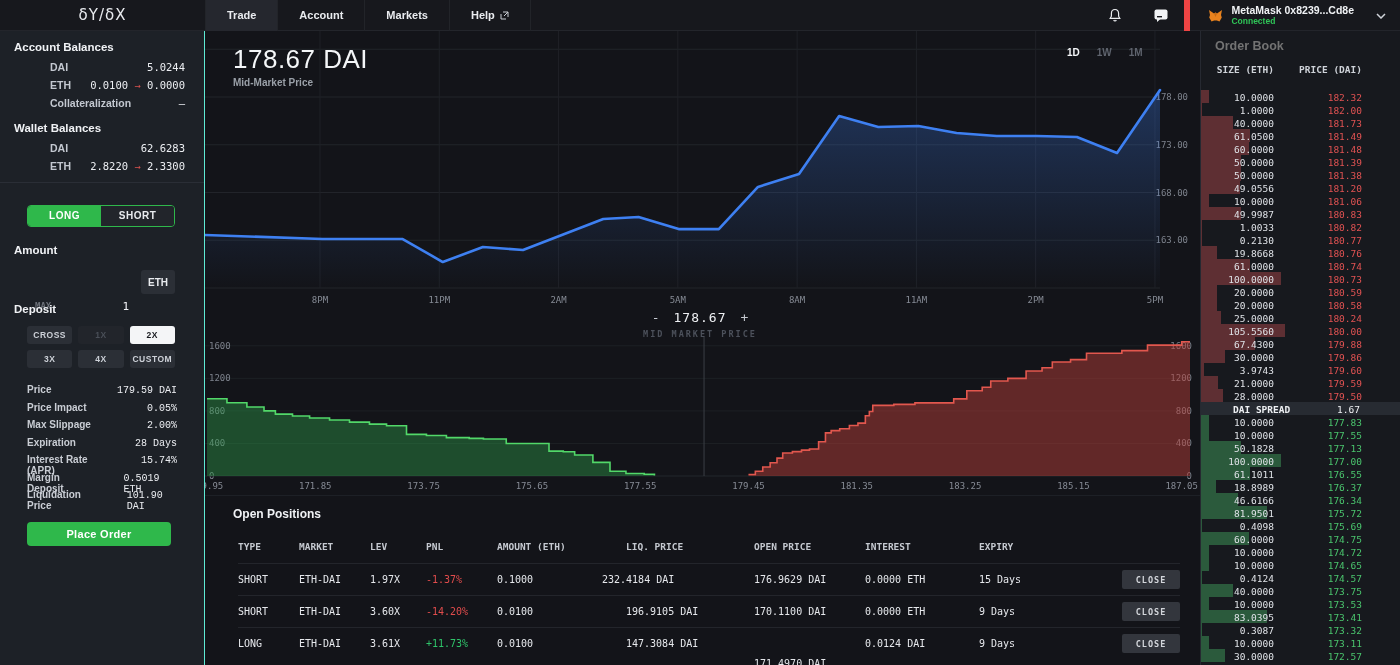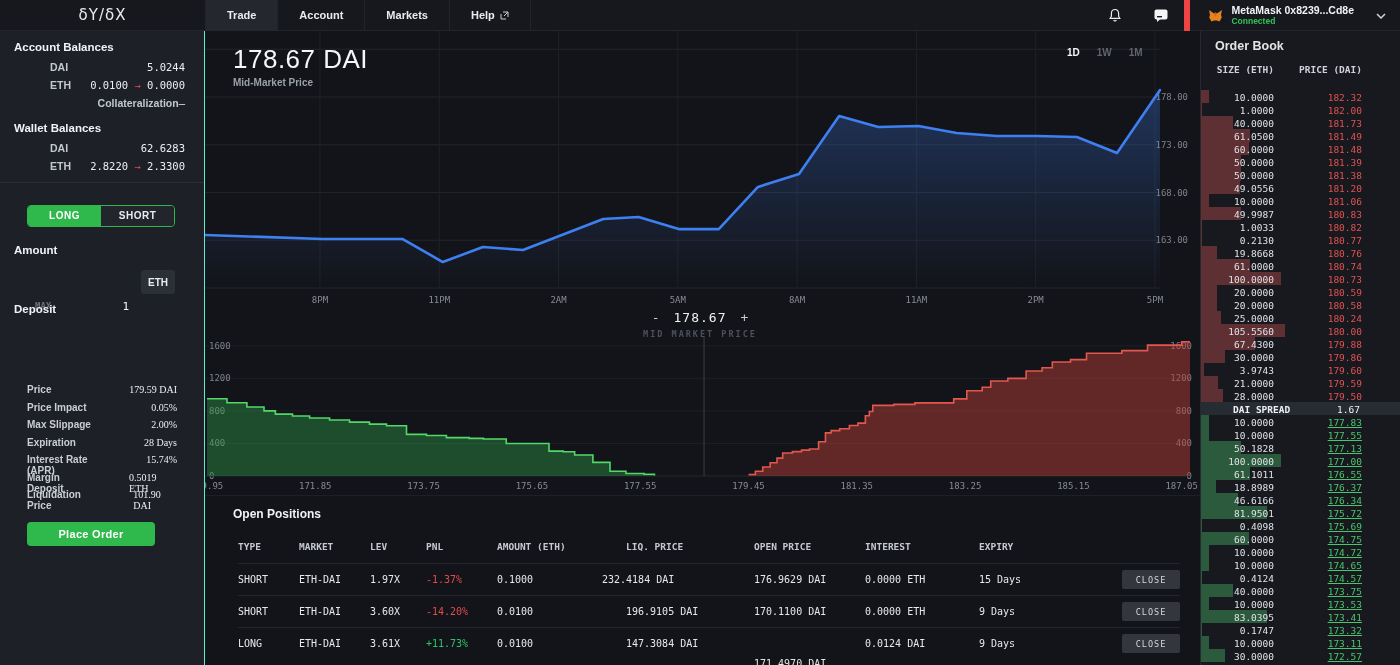"Order Book" .ob-title { color: #e5e5e5 -> #737373 }
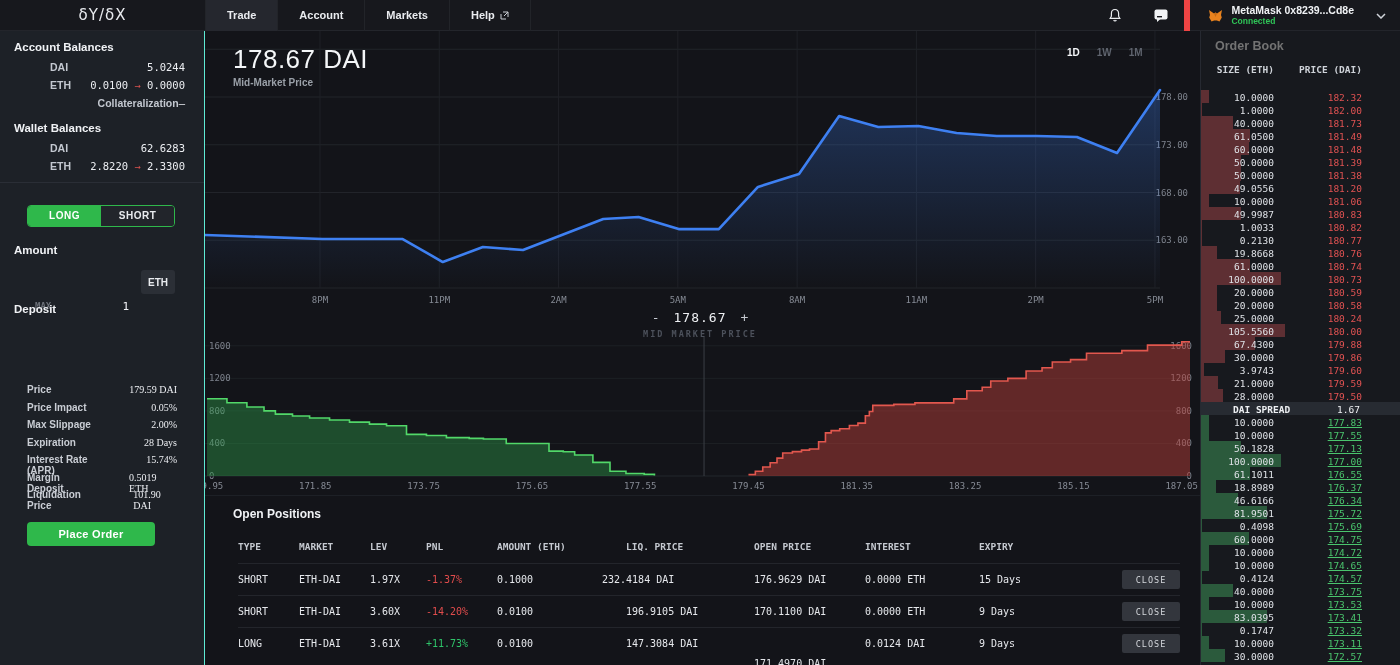"Collateralization" div.sb-row { justify-content: flex-end -> none }
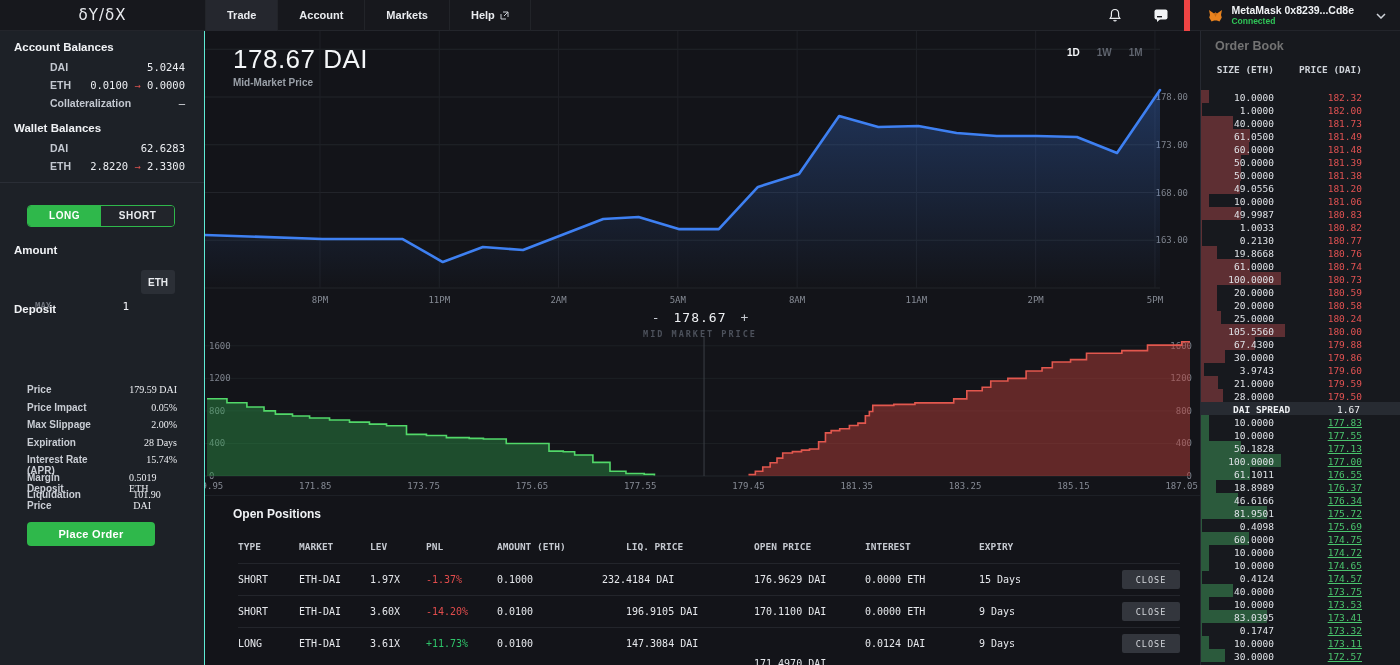"CROSS" div.lev-grid { html: none -> <div> <div>CROSS</div> <div>1X</div> <div>2X</div> <div>3X</div> <div>4X</div> <div>CUSTOM</div> </div> }
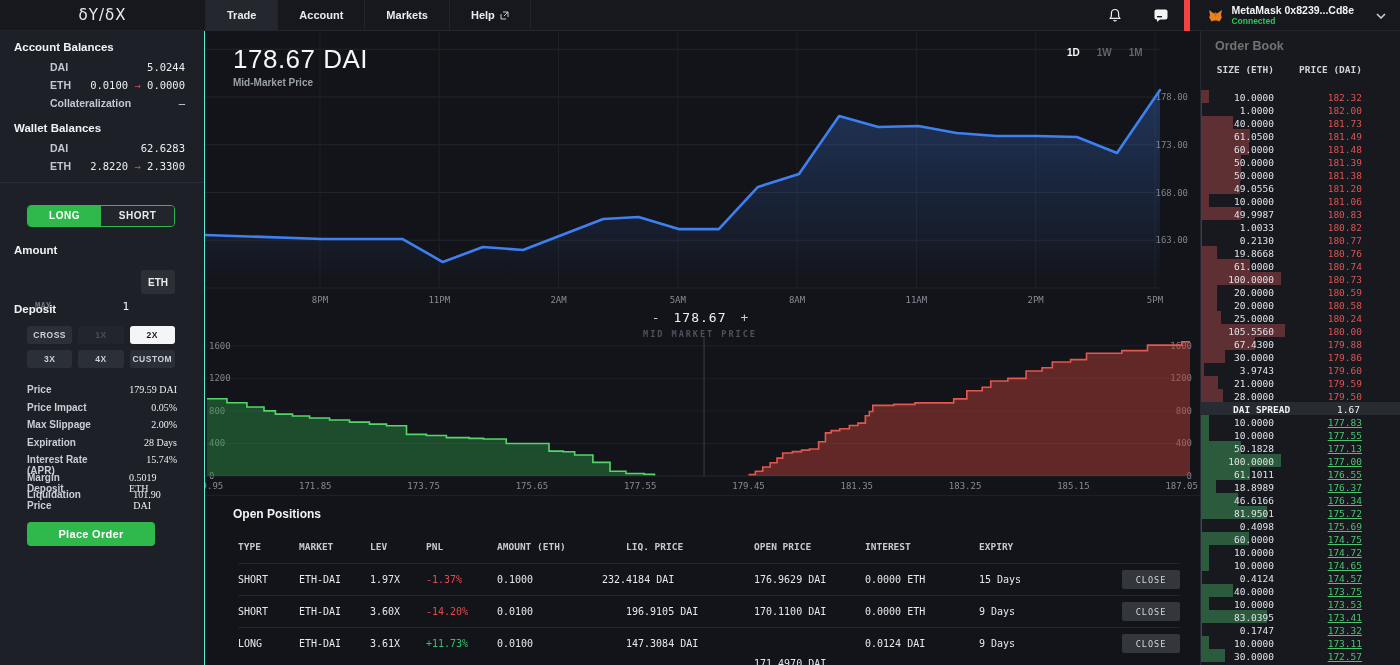"179.59 DAI" .sum-row .val { font-family: Liberation Serif, serif -> Liberation Mono, monospace }
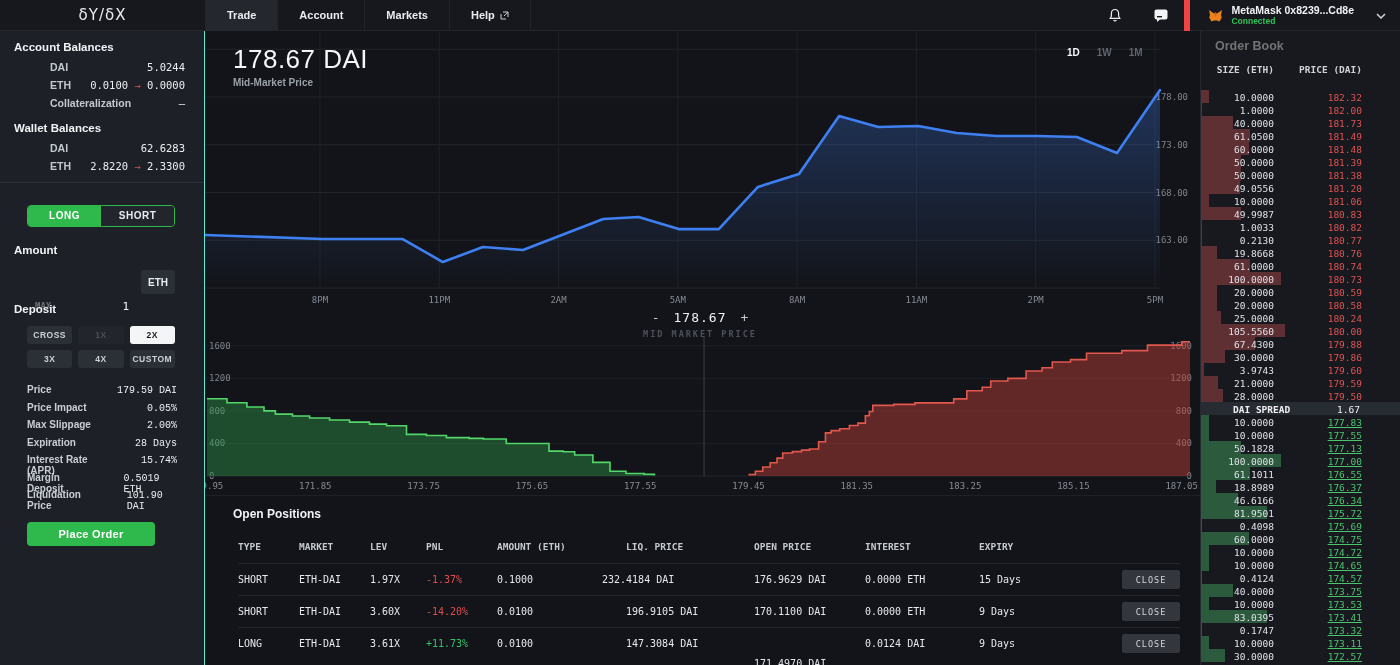"177.83" .ob-price.bid { text-decoration: underline -> none }
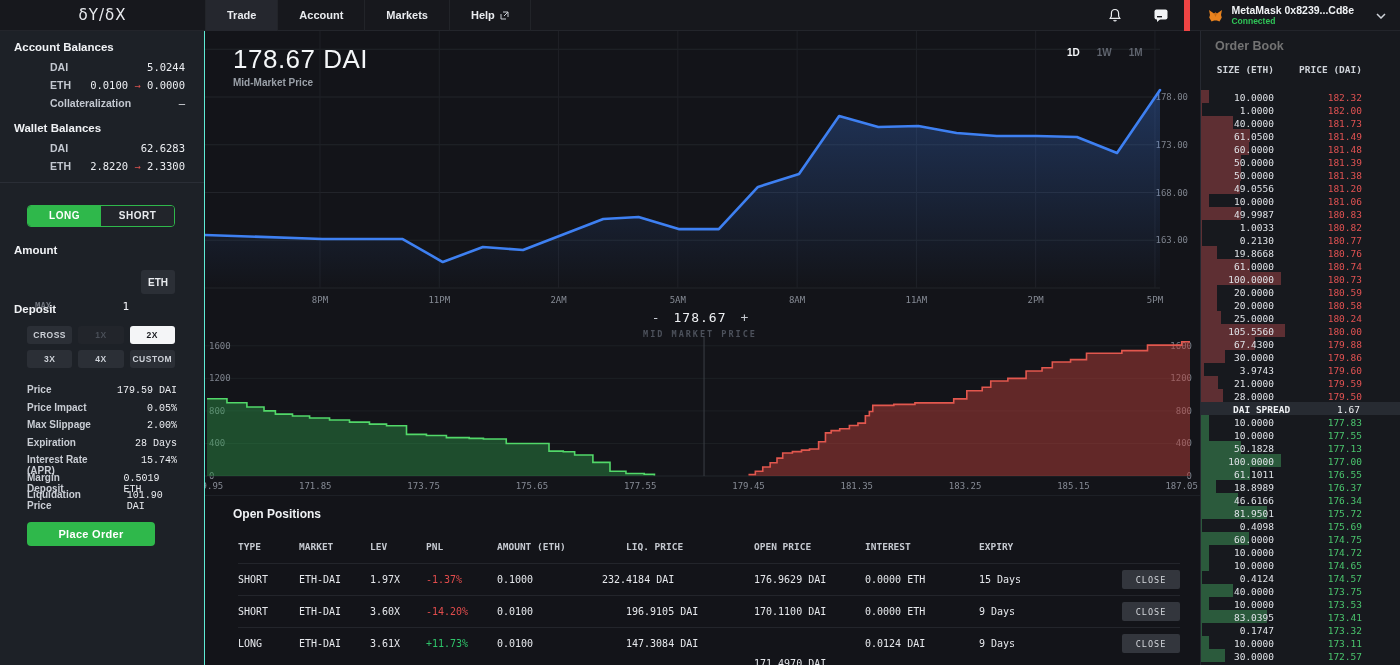"Place Order" .place-order { width: 128px -> 144px }
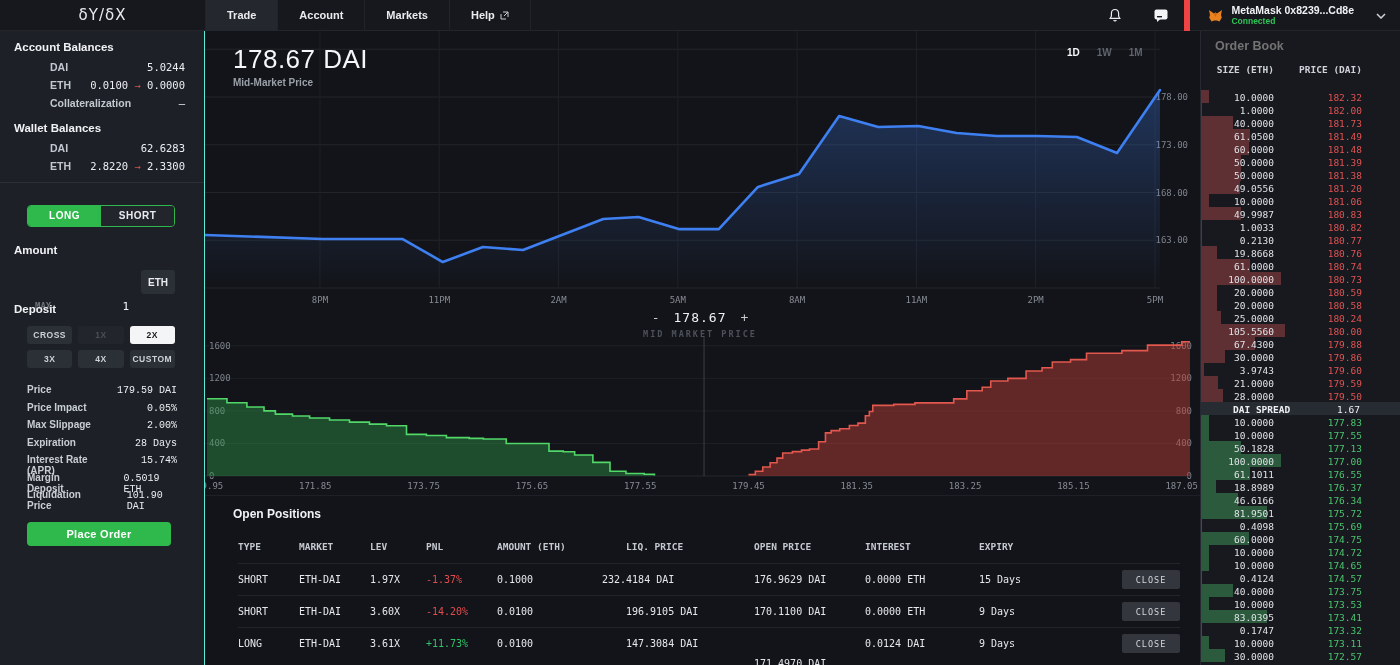"CLOSE" .close-btn { font-weight: normal -> bold }
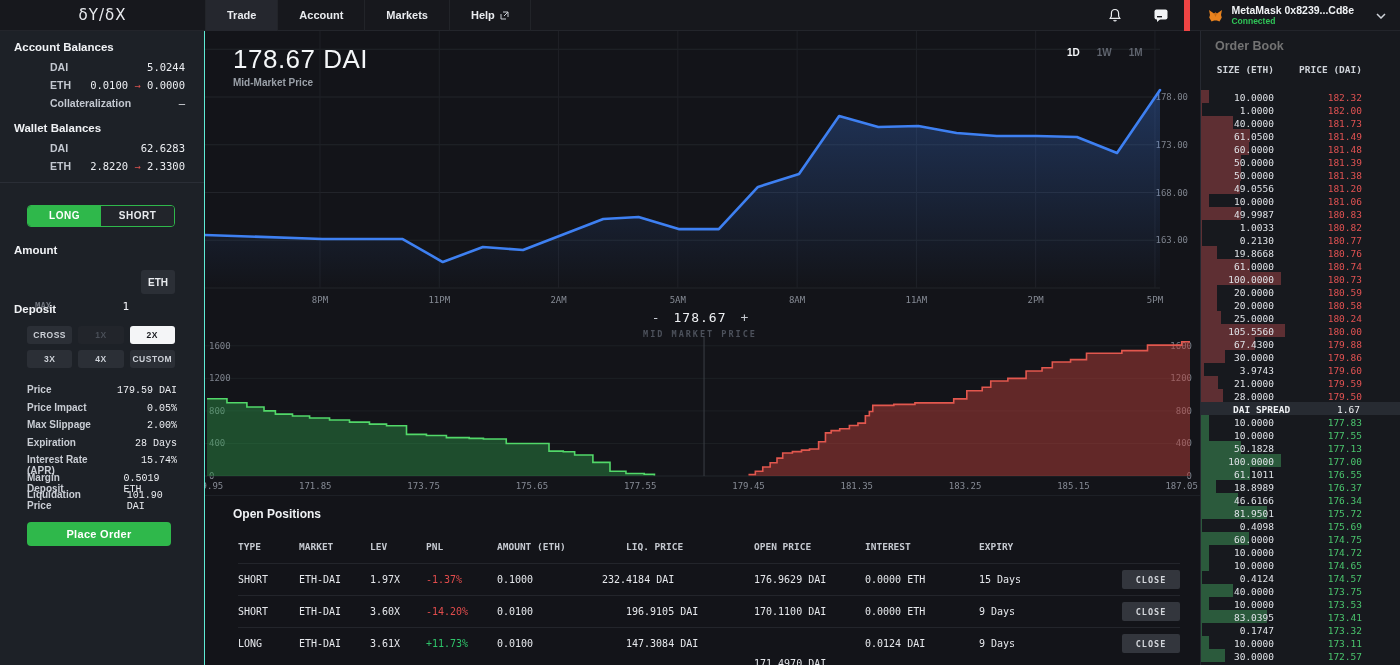"0.1747" span.ob-size { text: 0.1747 -> 0.3087 }
